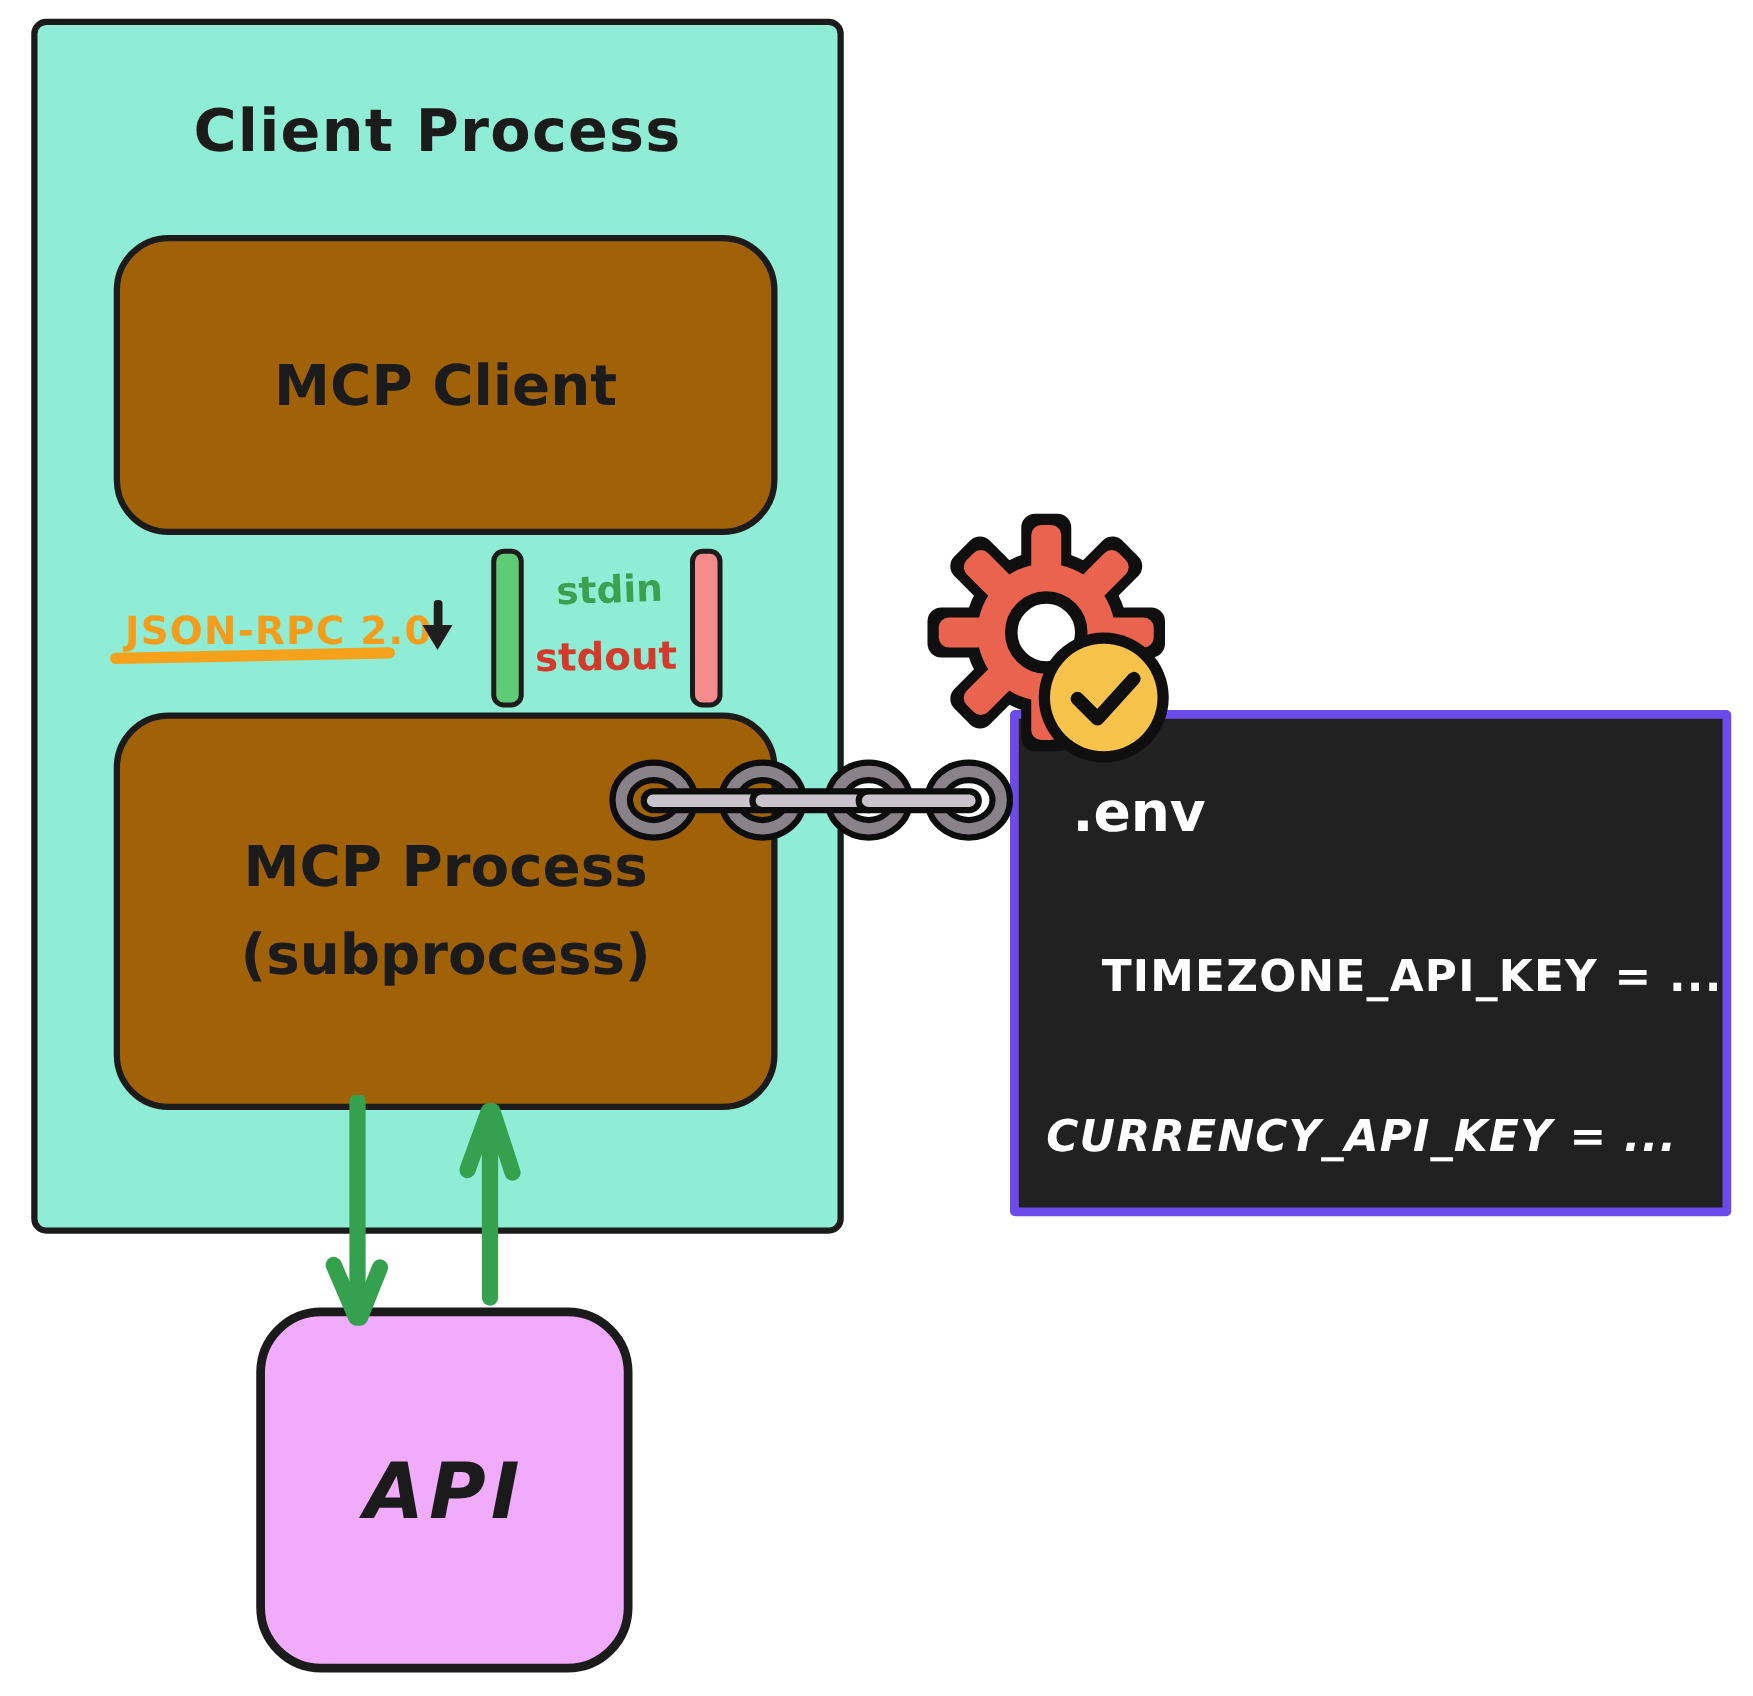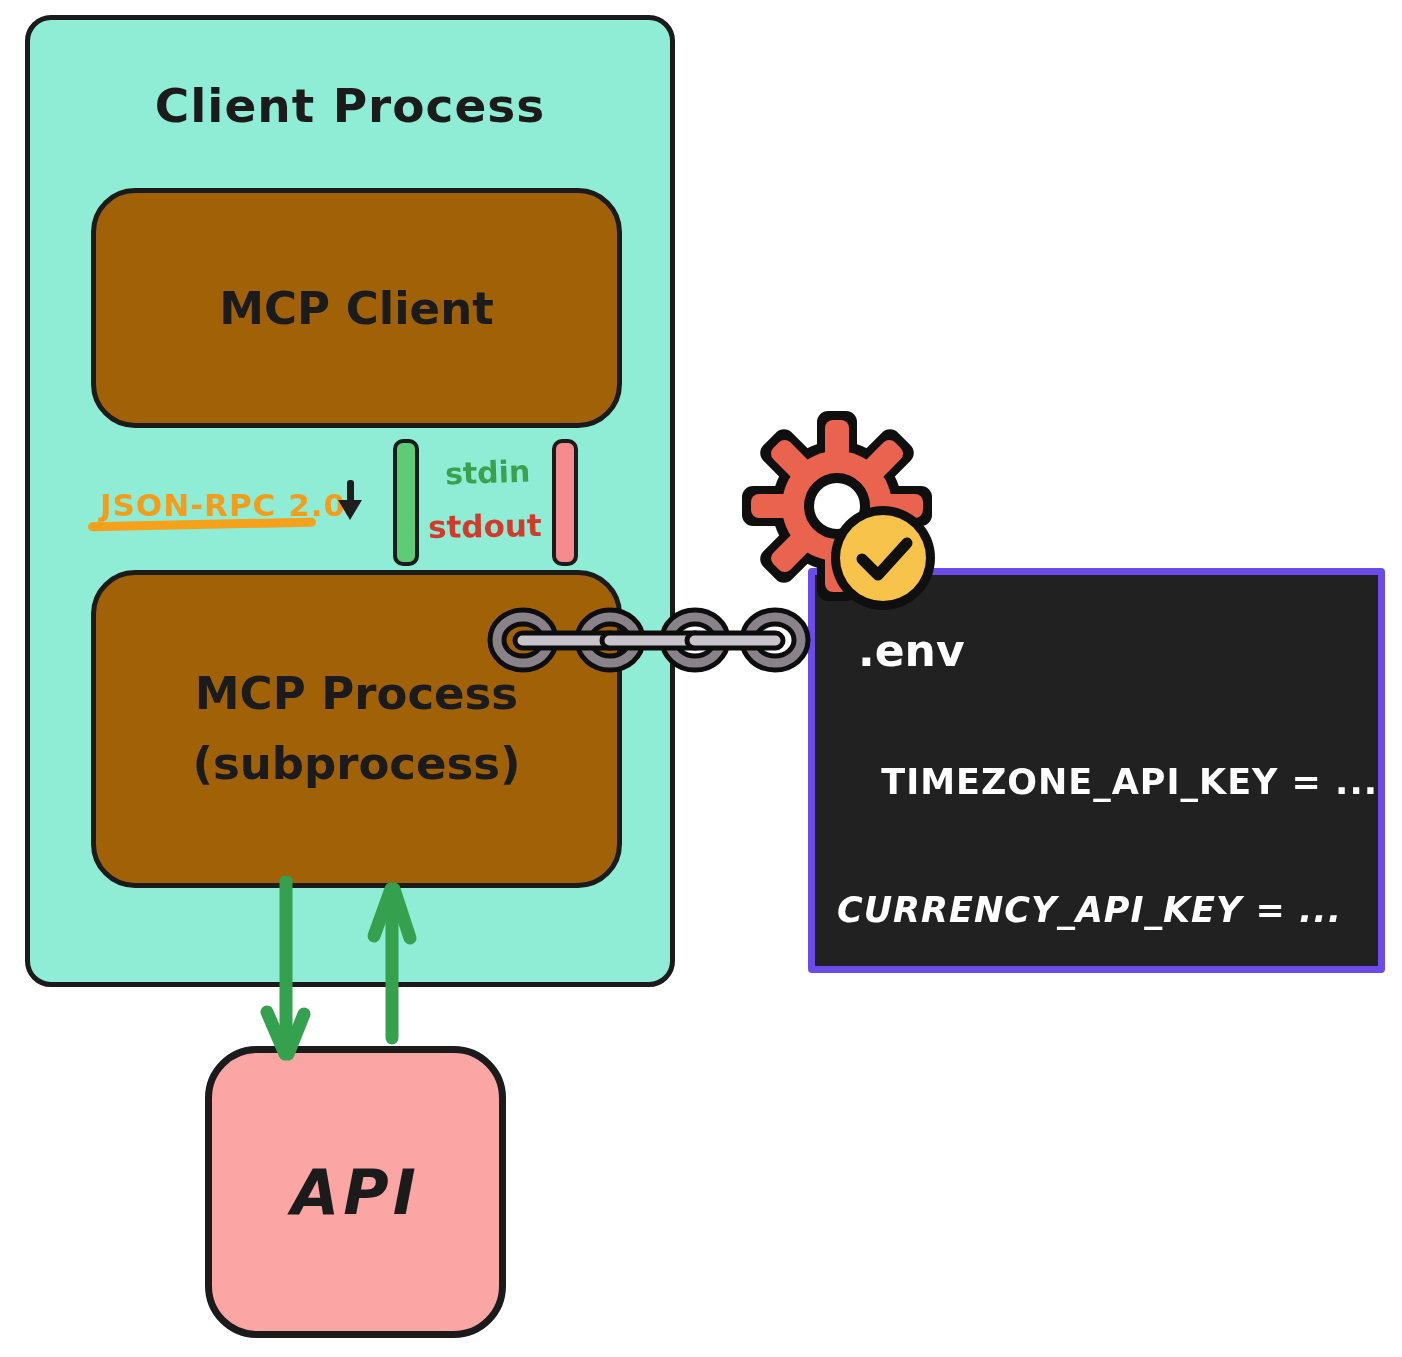"Client Process" .client-process { border-radius: 26px -> 12px }
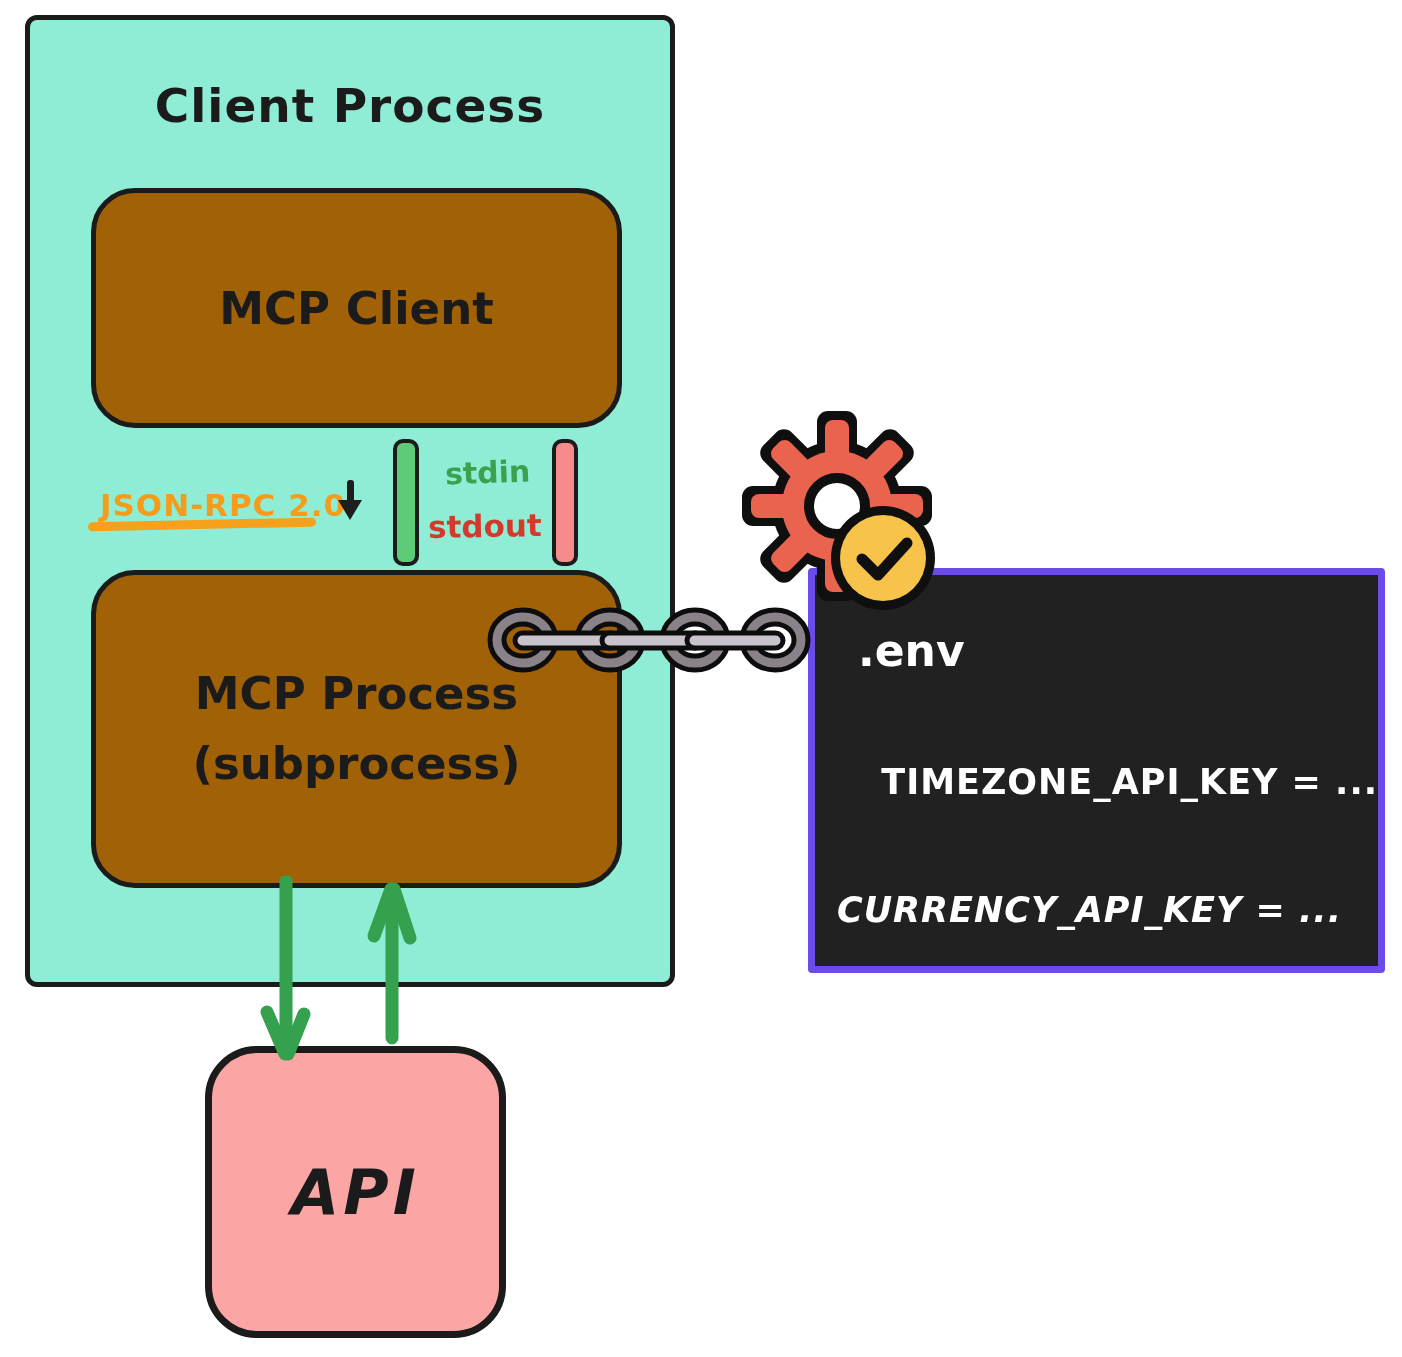"API" .api-box { background: #fca5a5 -> #f0abfc }
